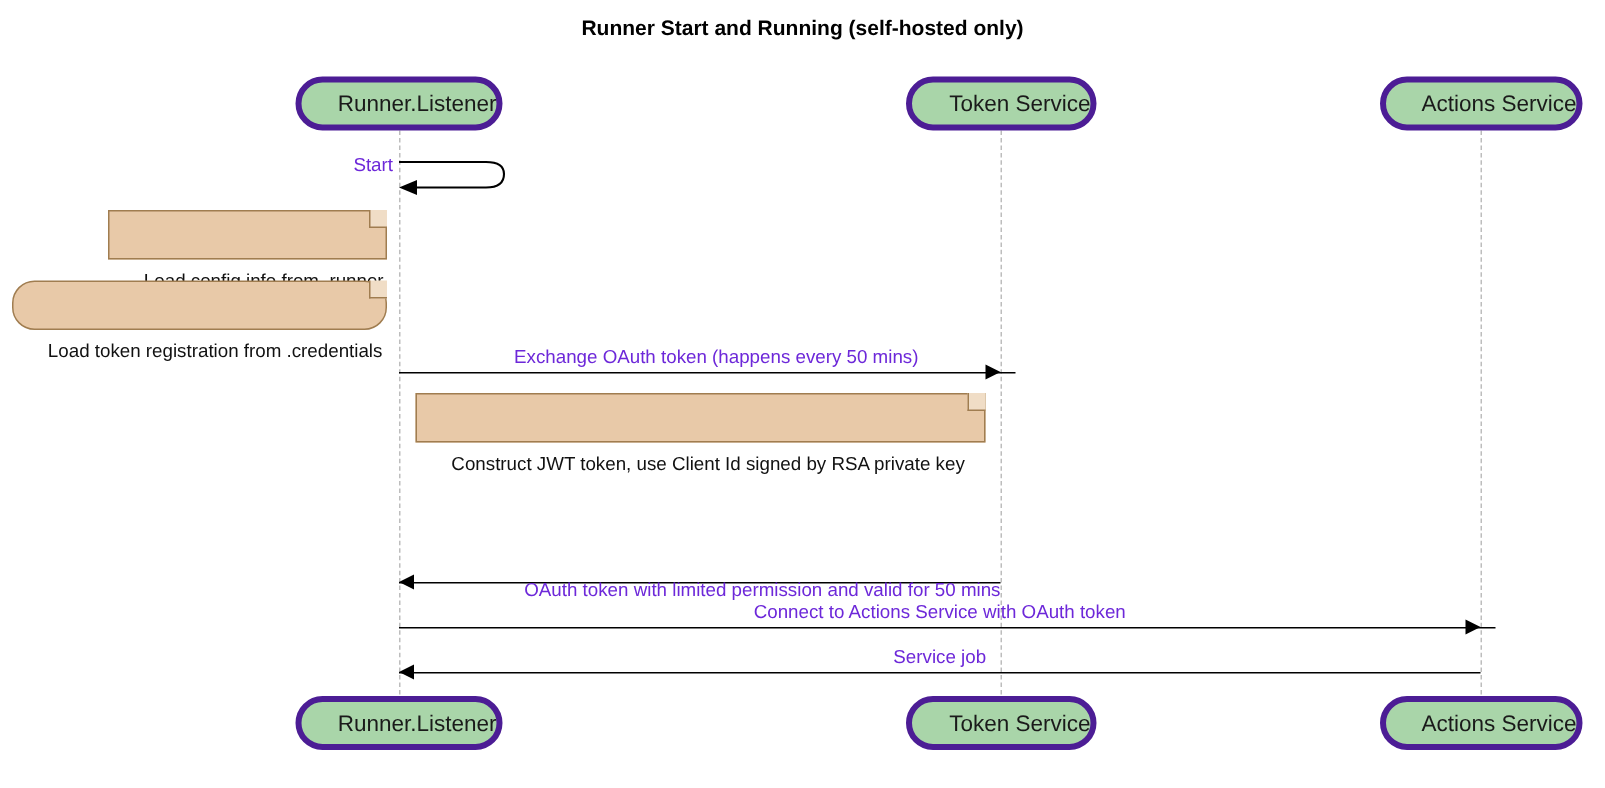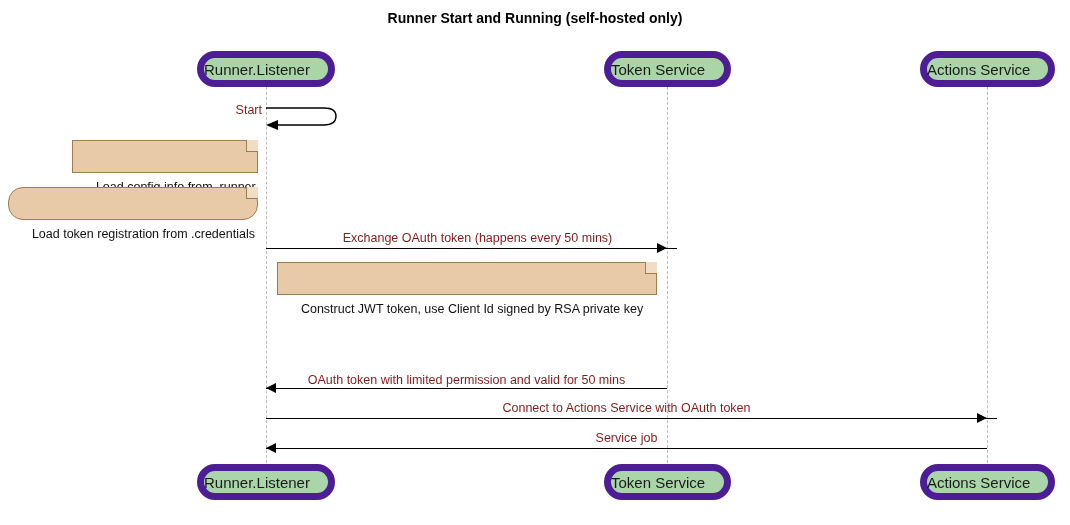"Runner.Listener" .participant { border: 7px solid #4c1d95 -> 4px solid #4c1d95; justify-content: flex-start -> flex-end }
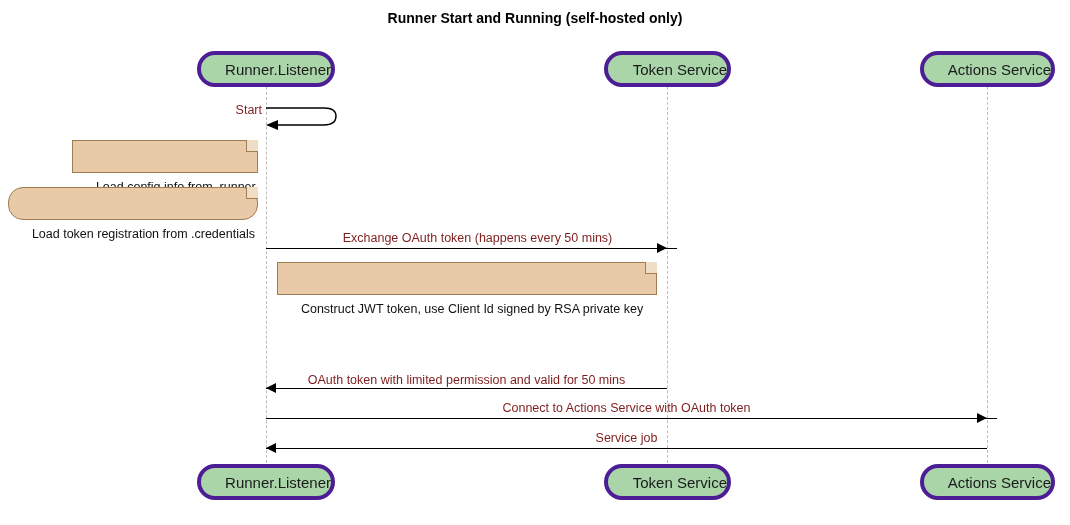"Start" .msg-label { color: #7f1d1d -> #6d28d9 }
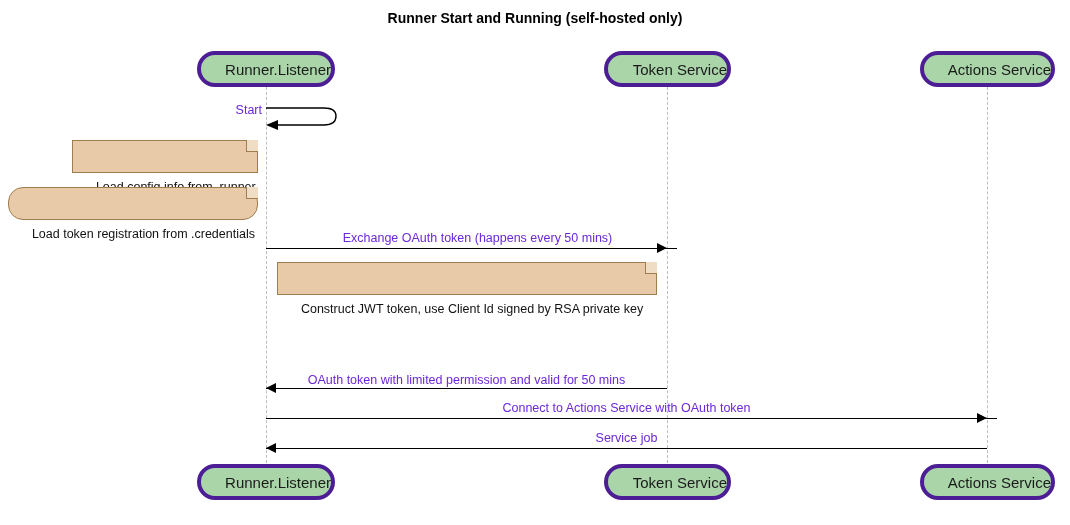"OAuth token with limited permission" div.msg-label { text-align: none -> right; top: 373px -> 386px }
